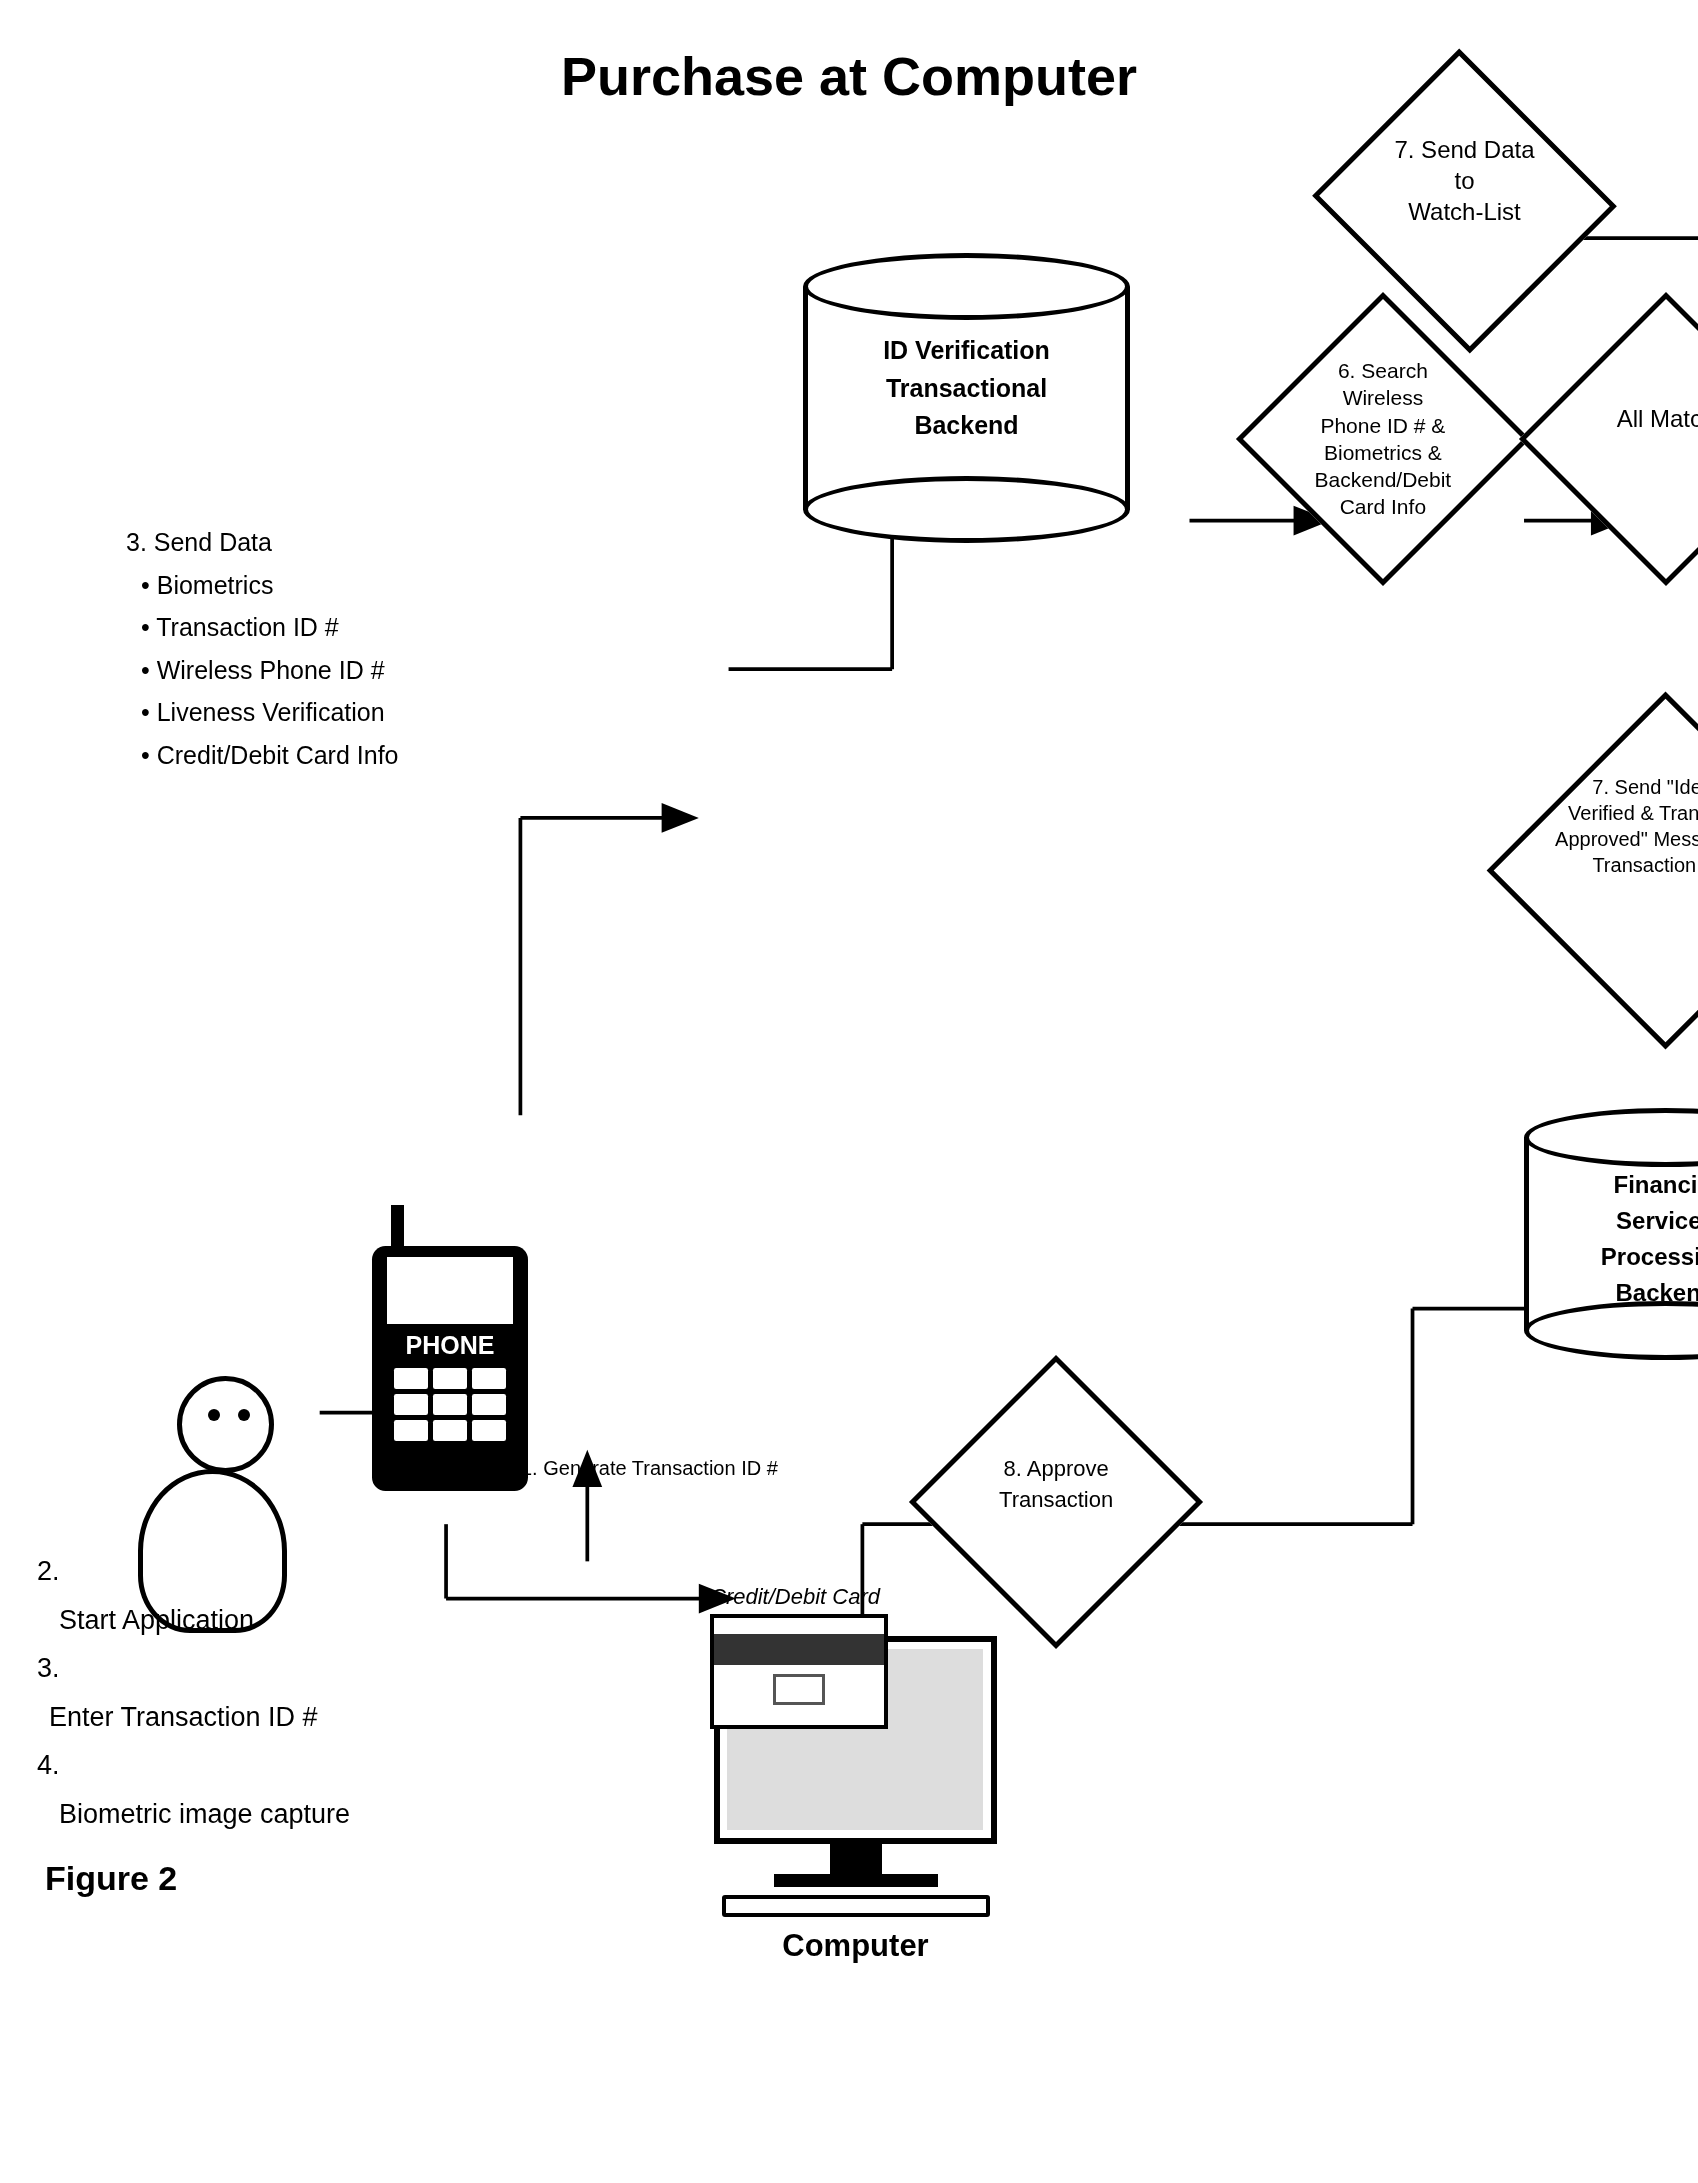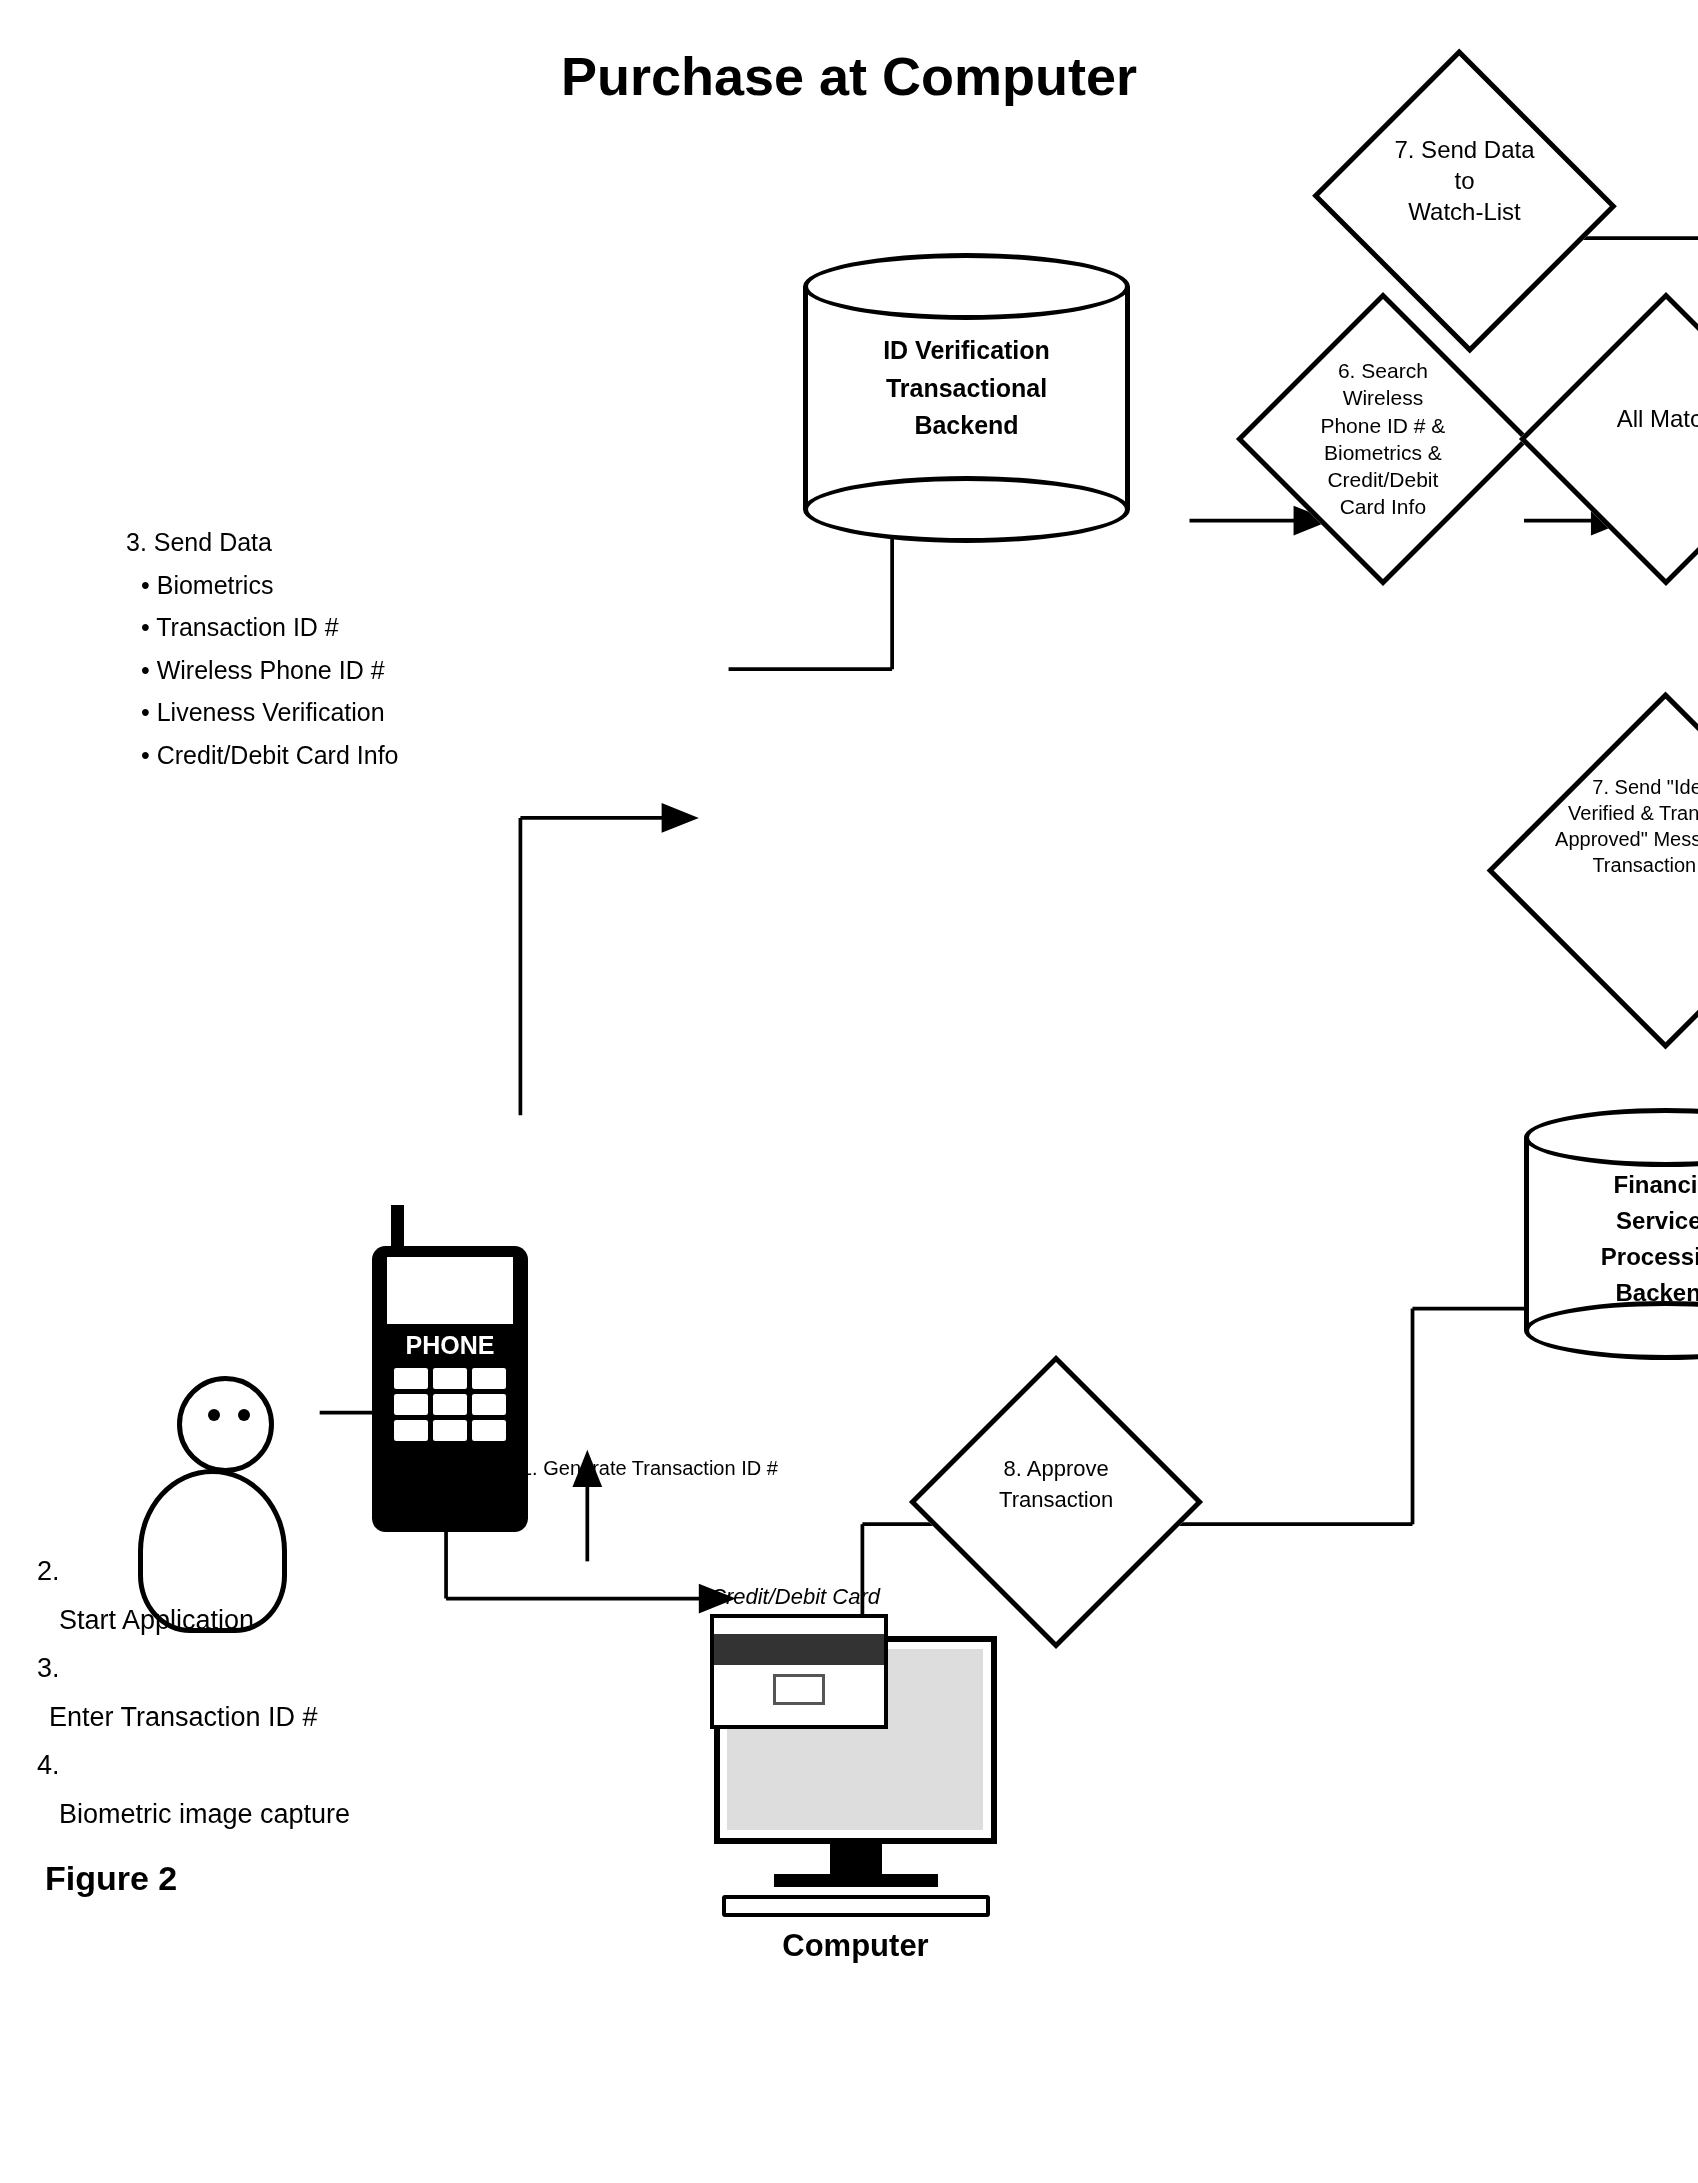"Credit/Debit" div { text: Credit/Debit -> Backend/Debit }
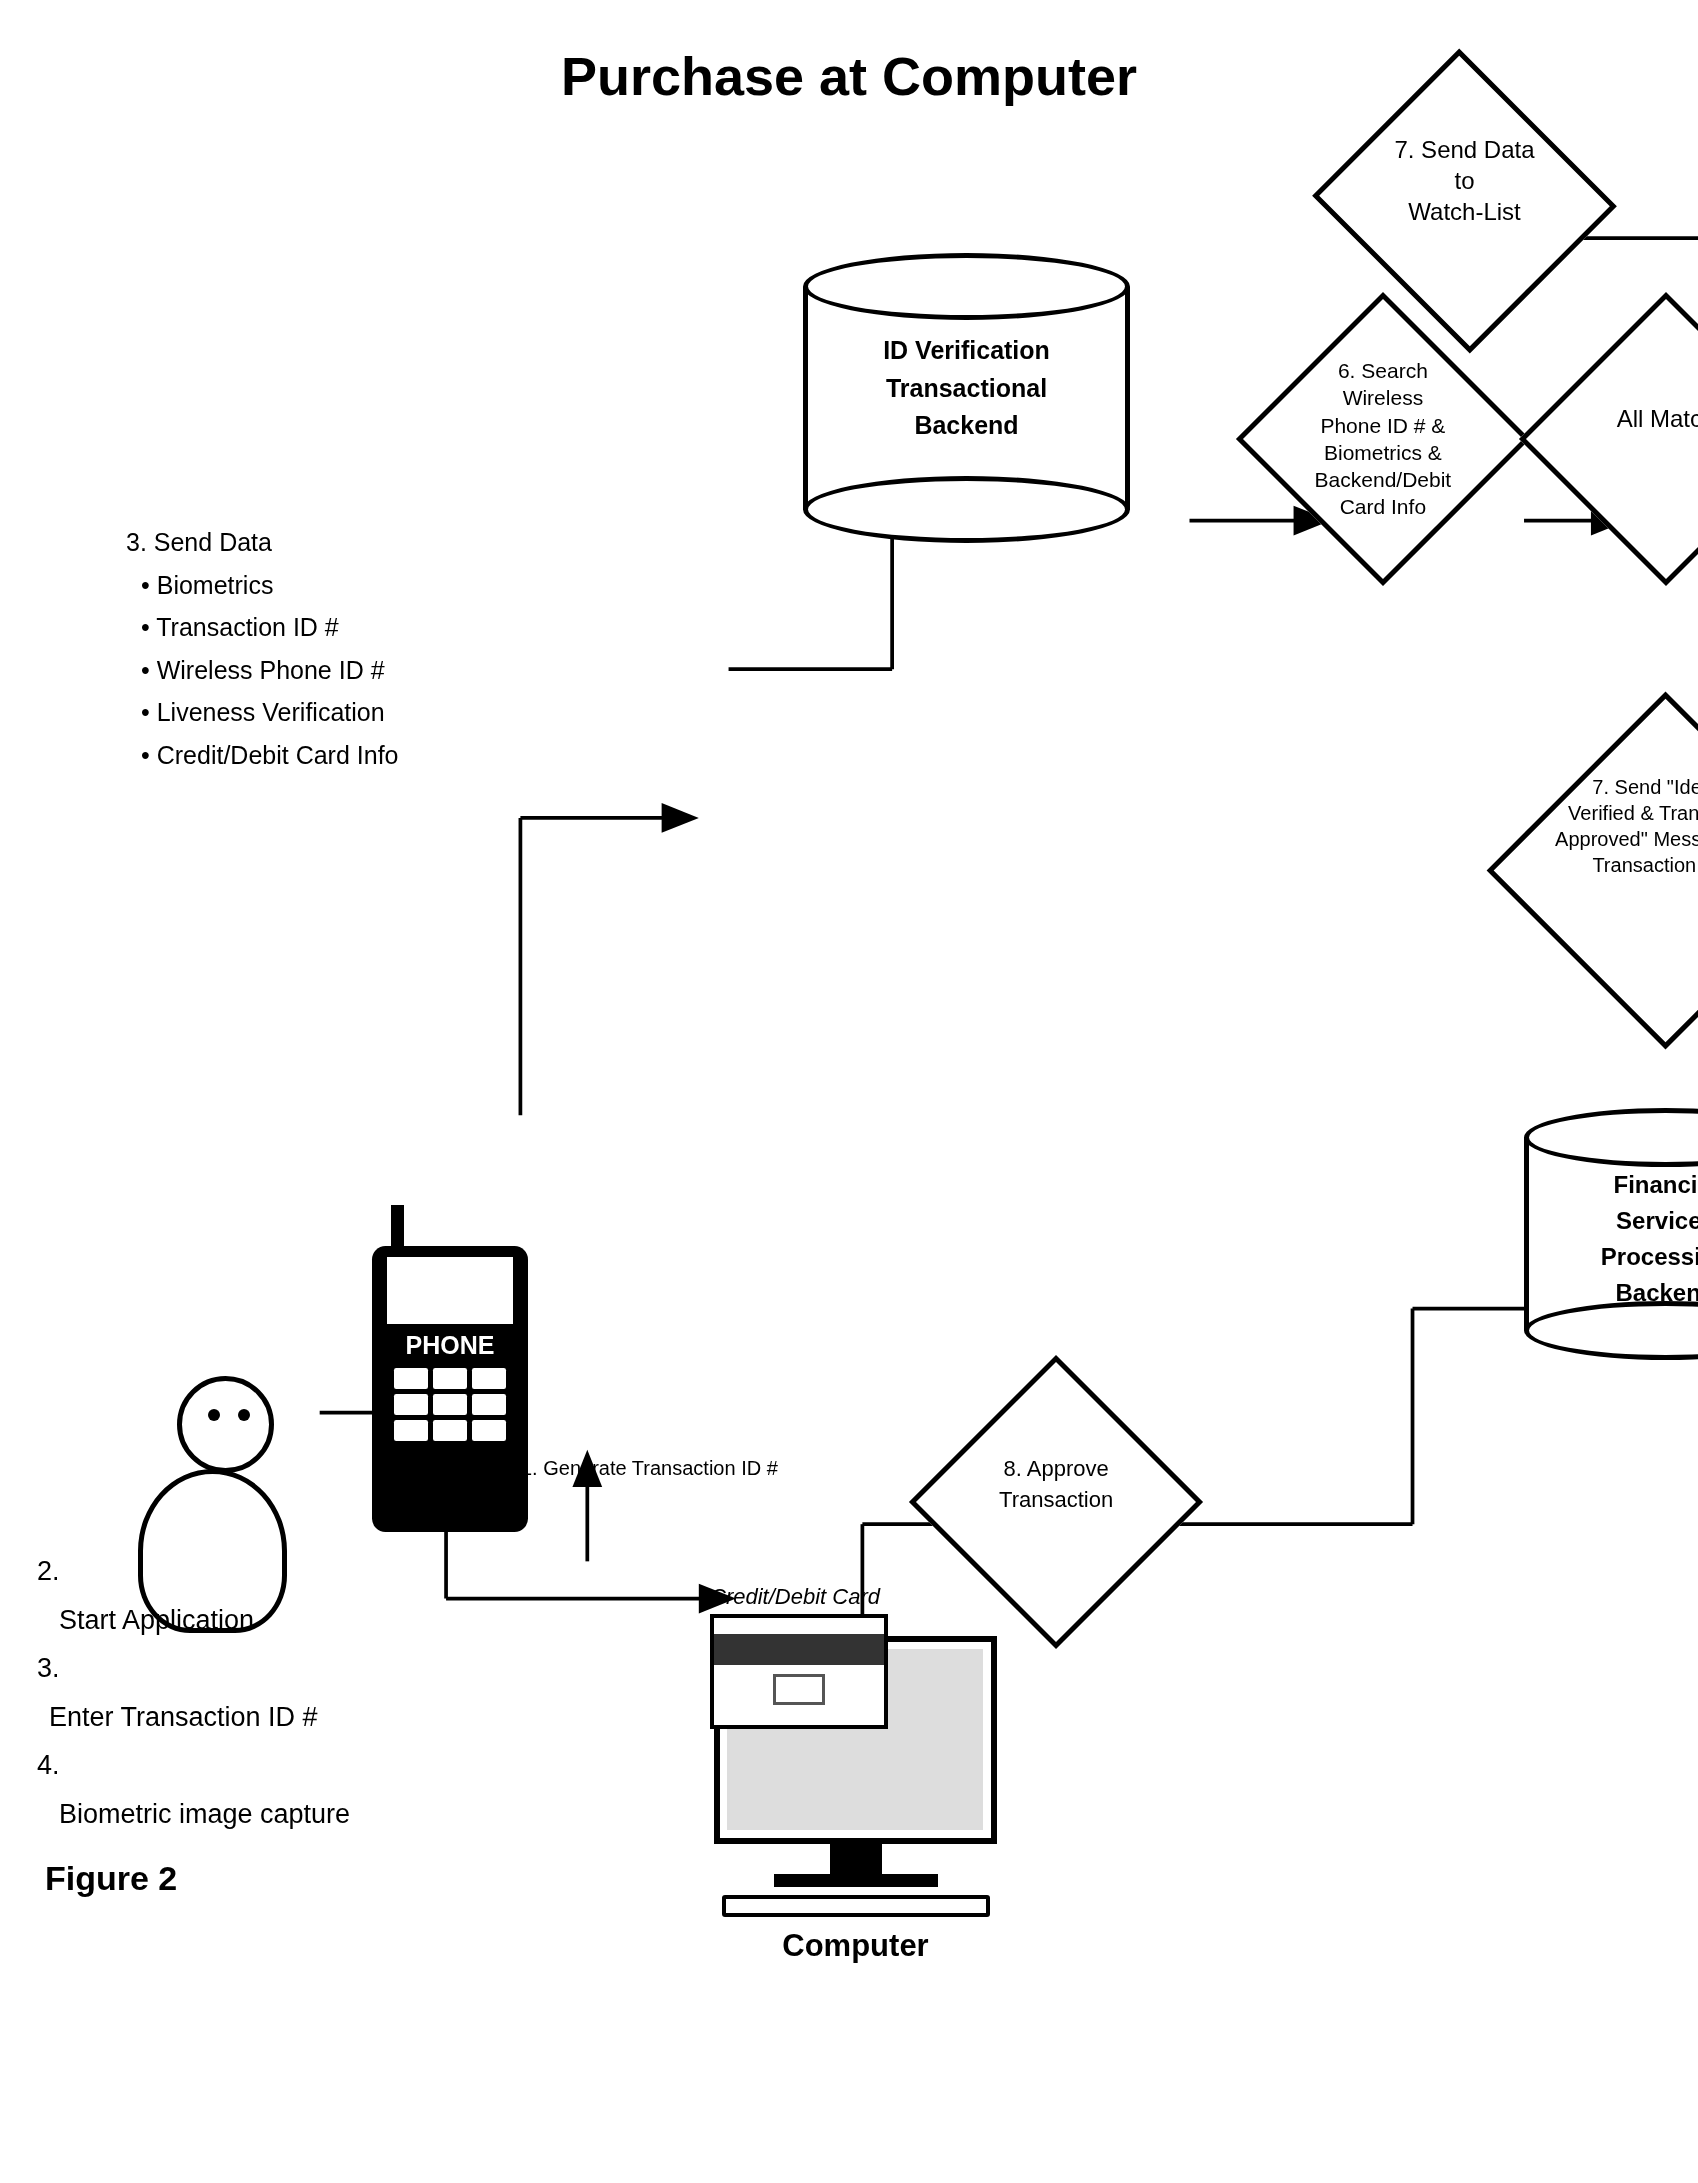"PHONE" div { height: 286px -> 245px }
